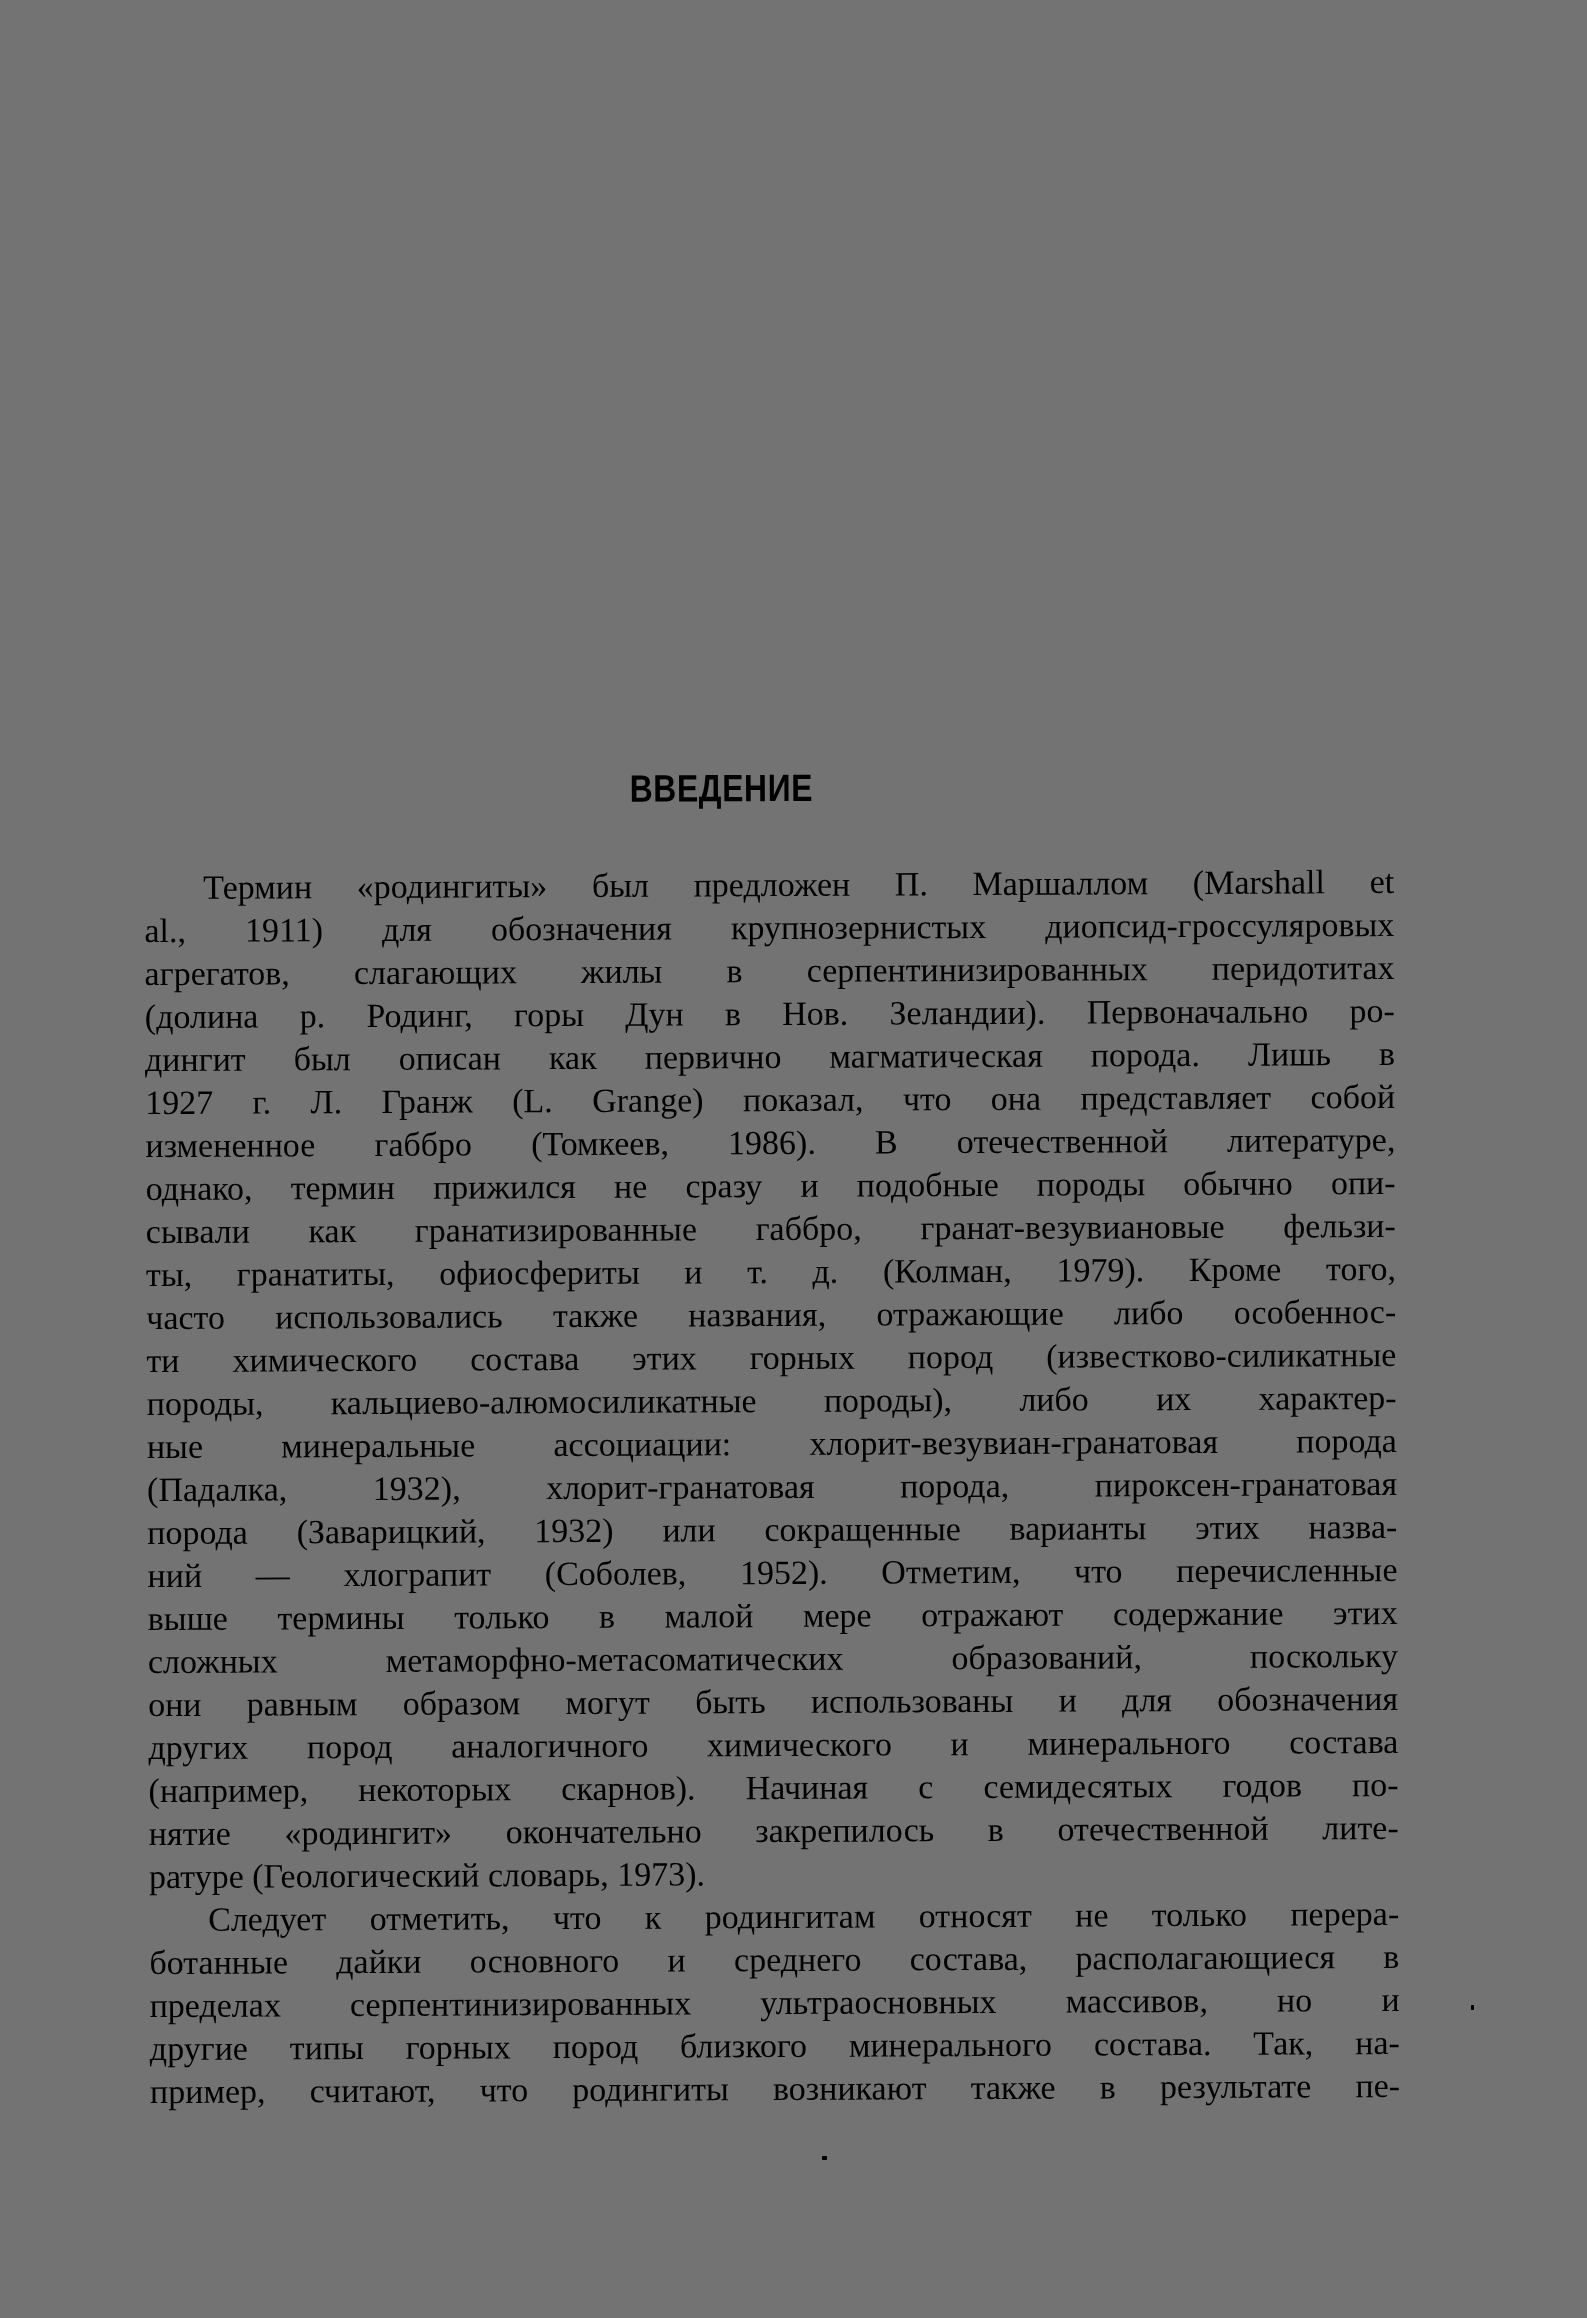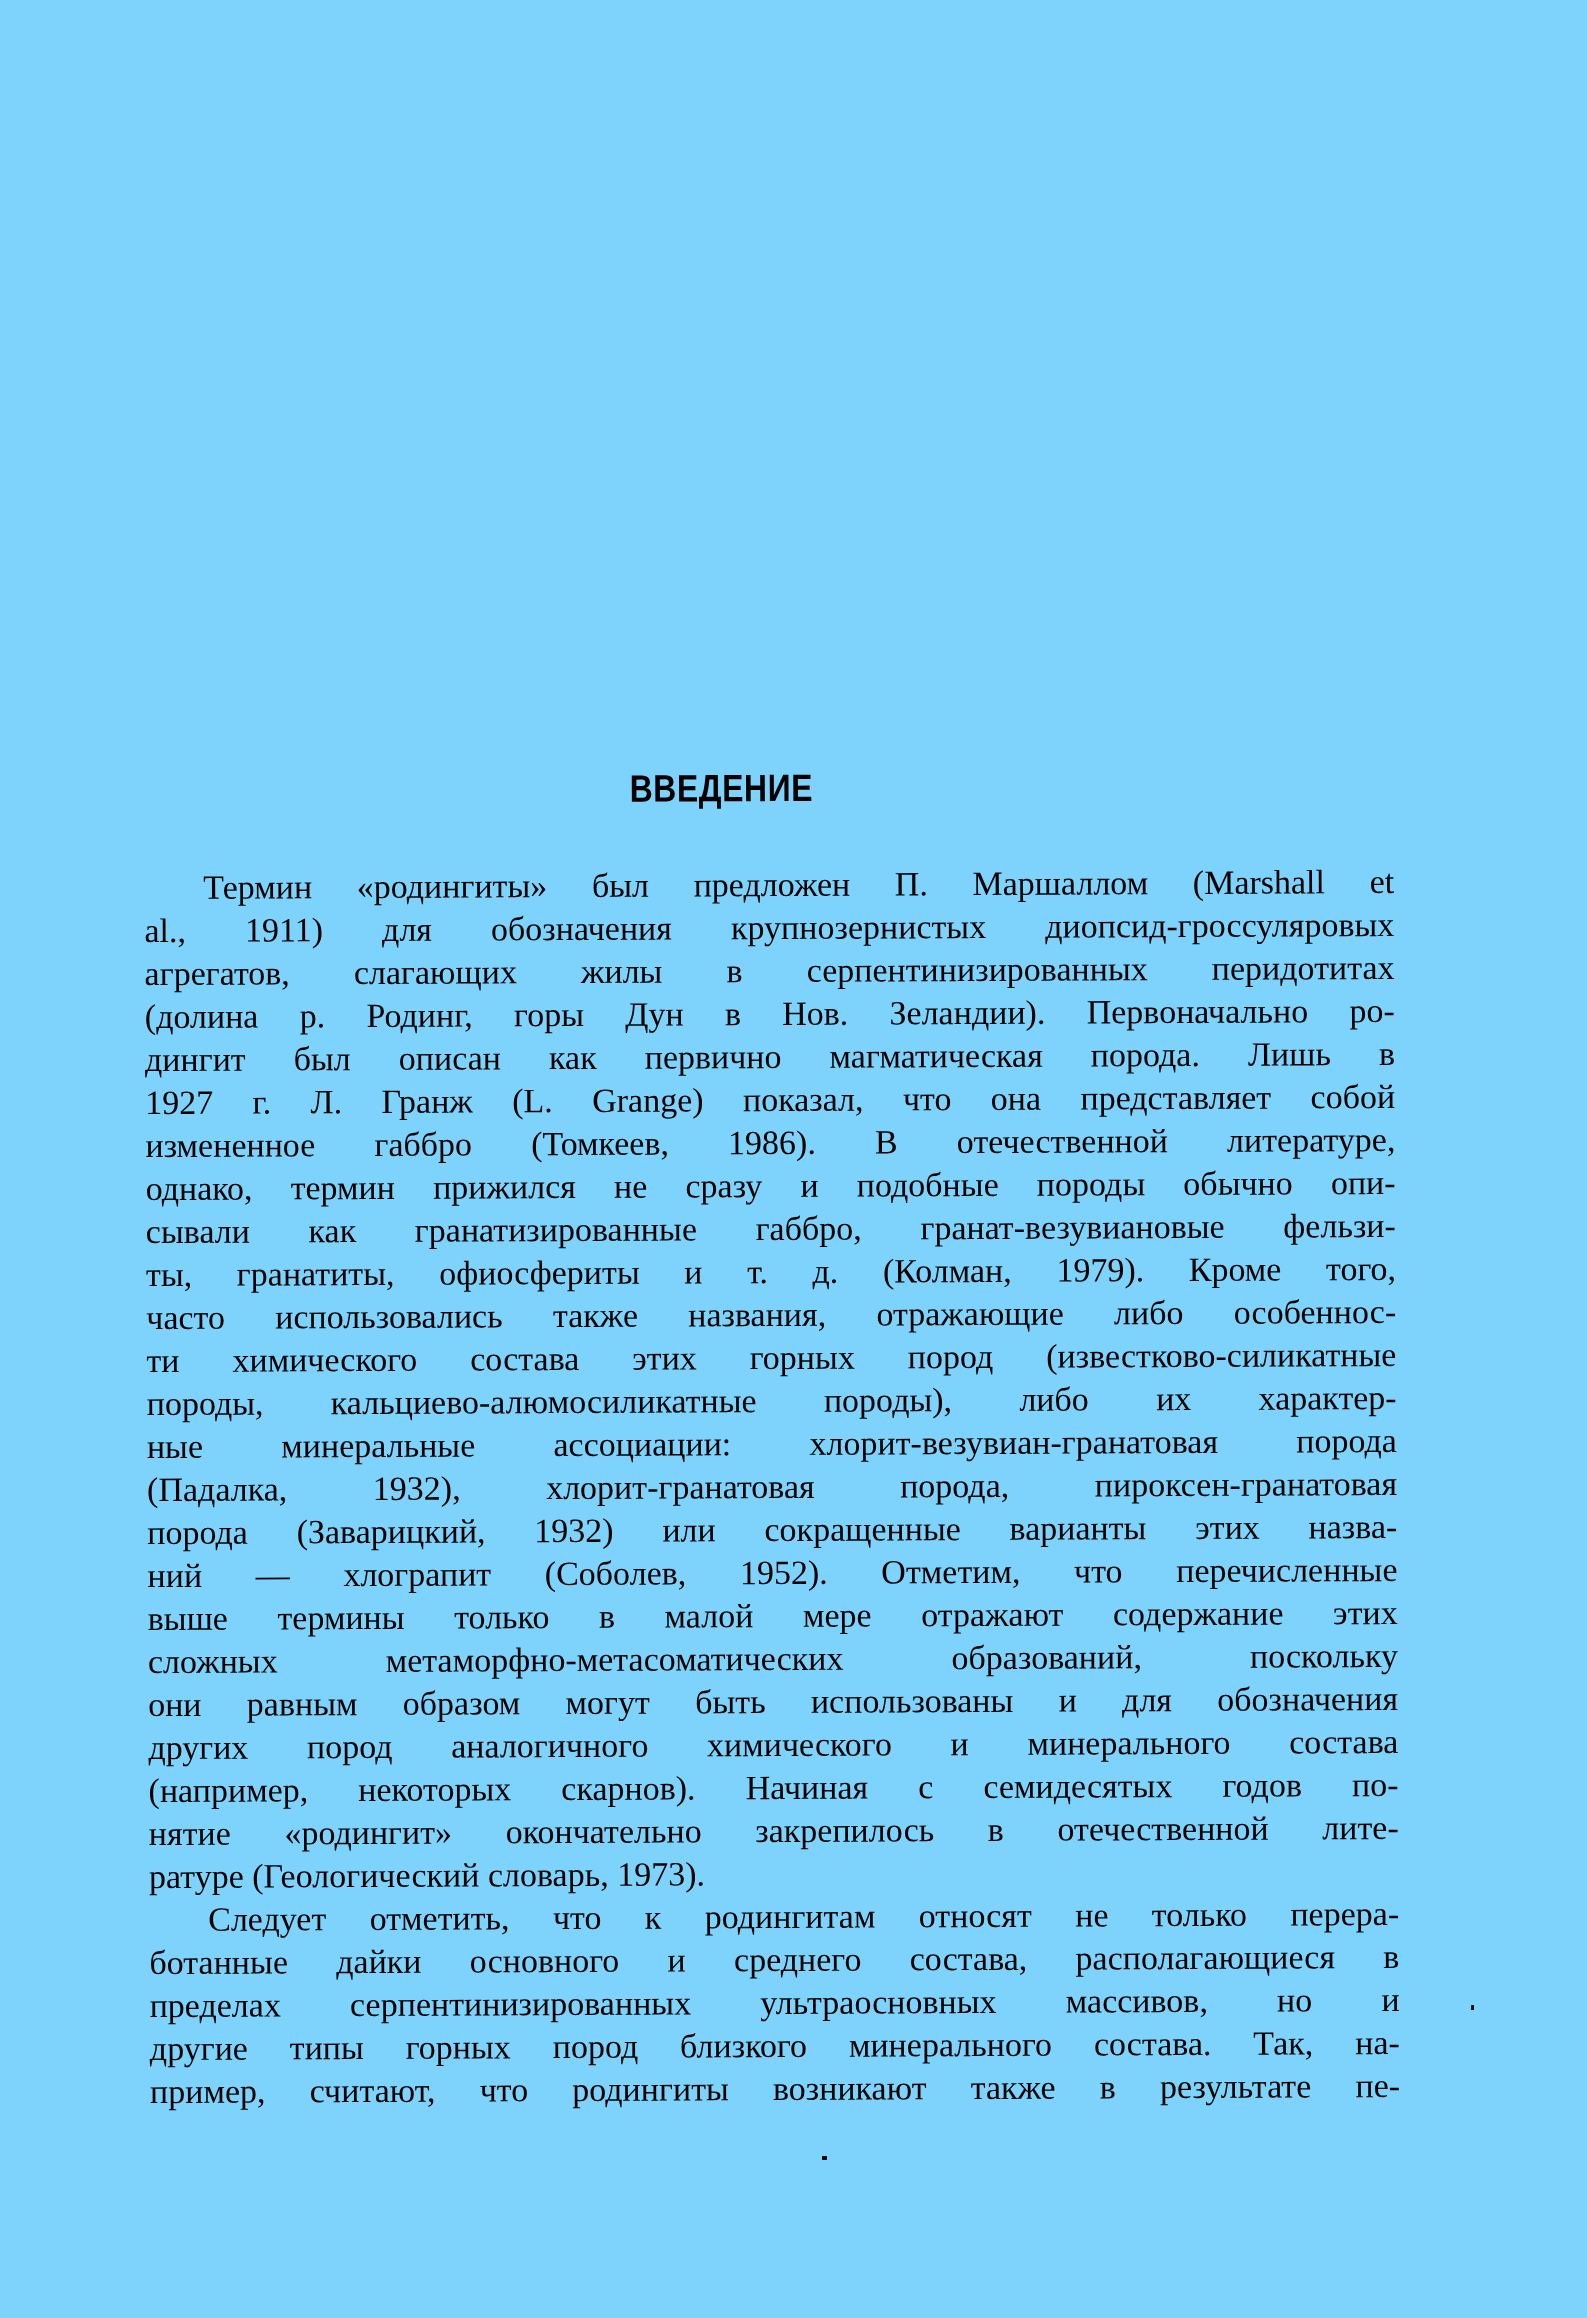"ВВЕДЕНИЕ" .page { background: #7dd3fc -> #737373 }
